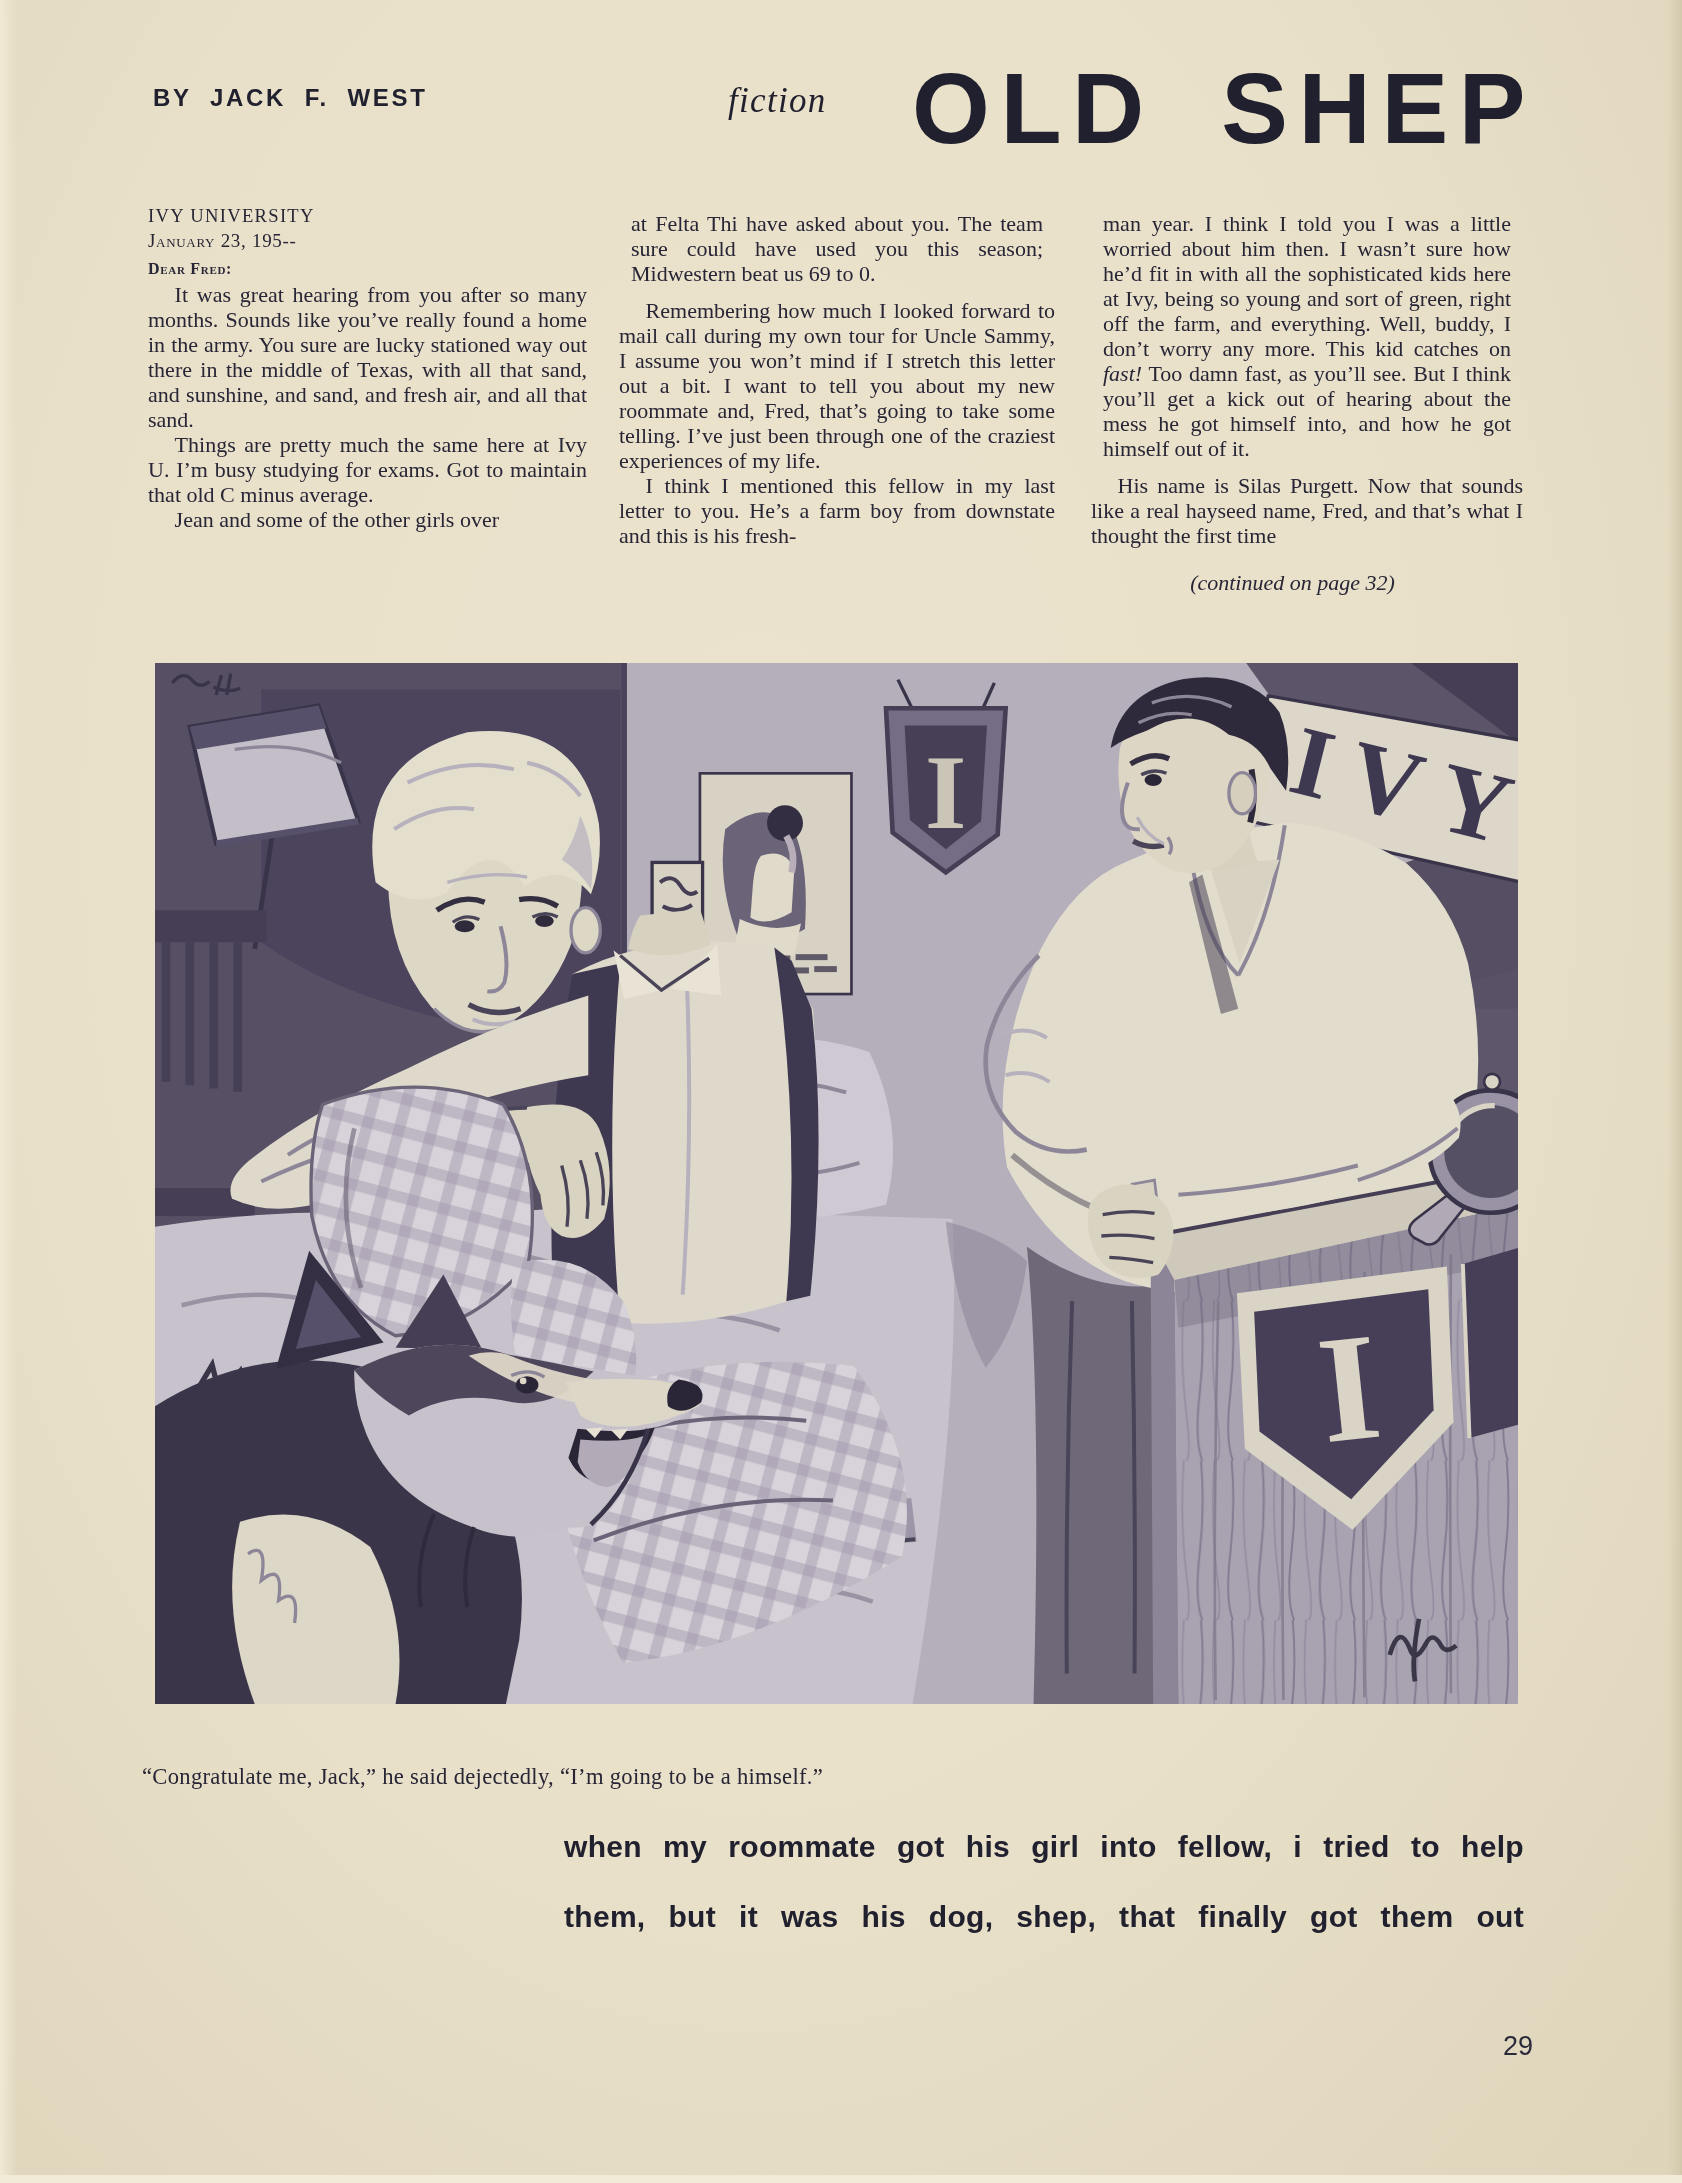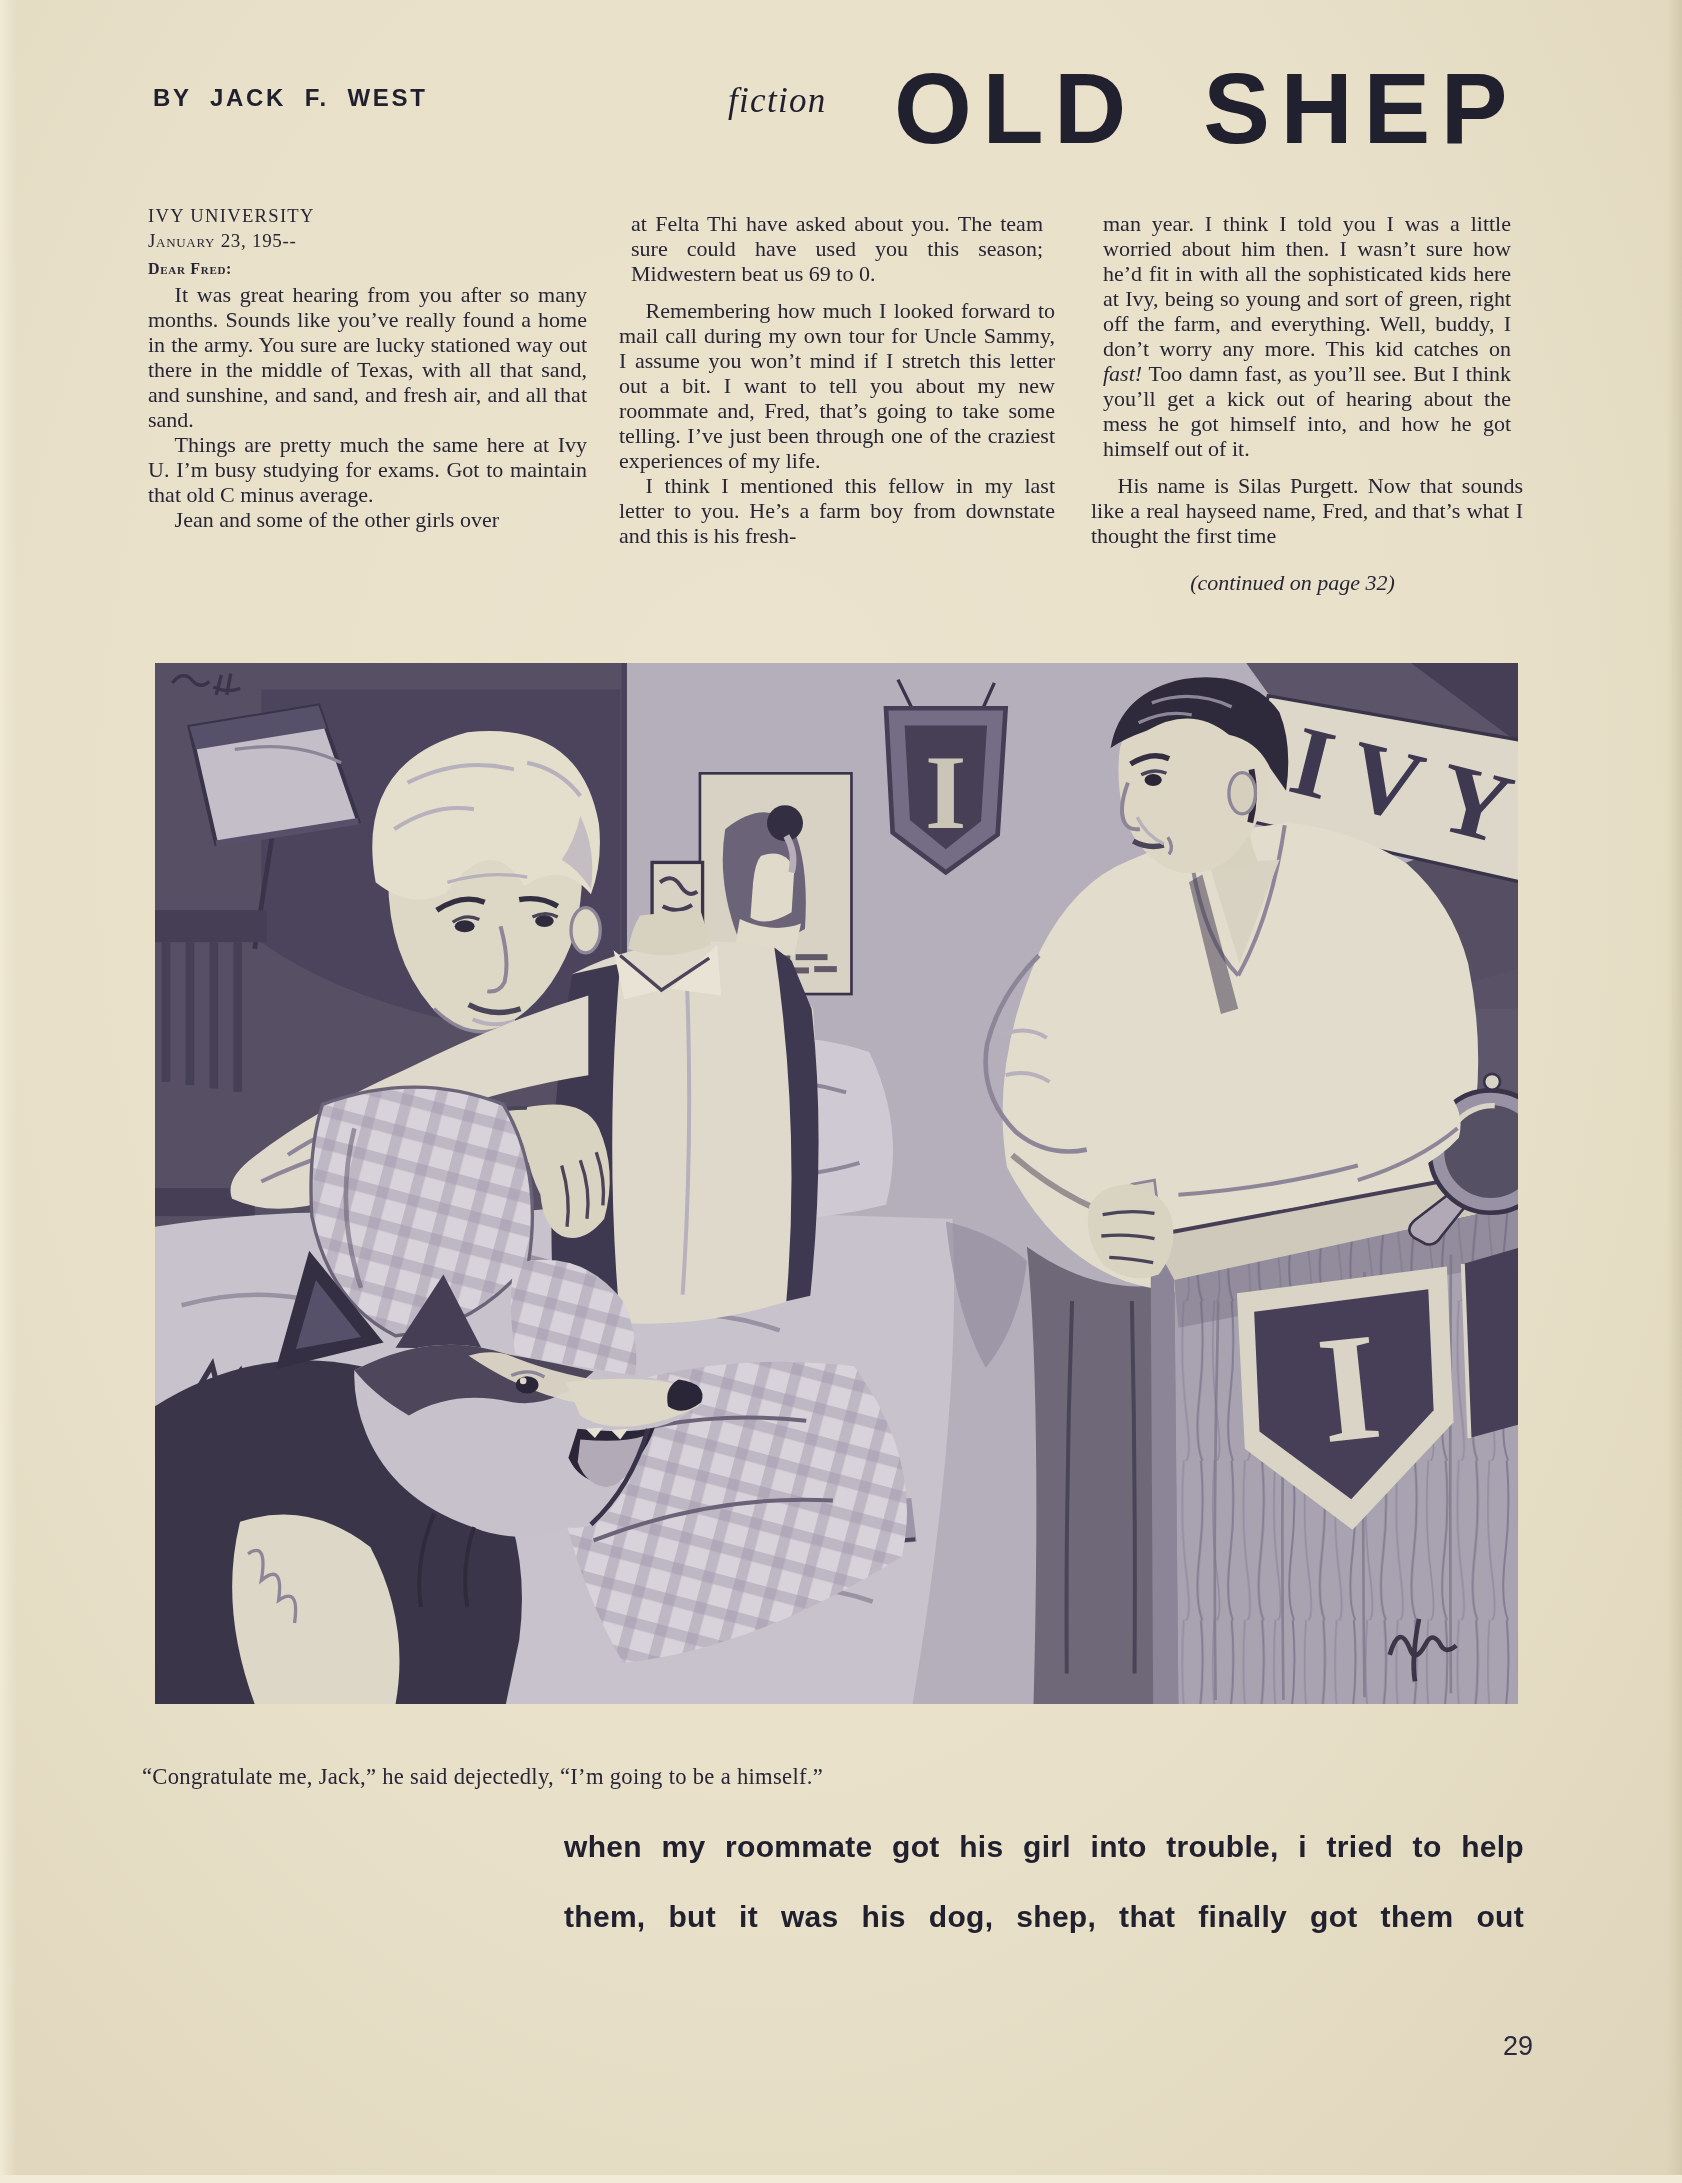"OLD SHEP" .title { right: 164px -> 146px }
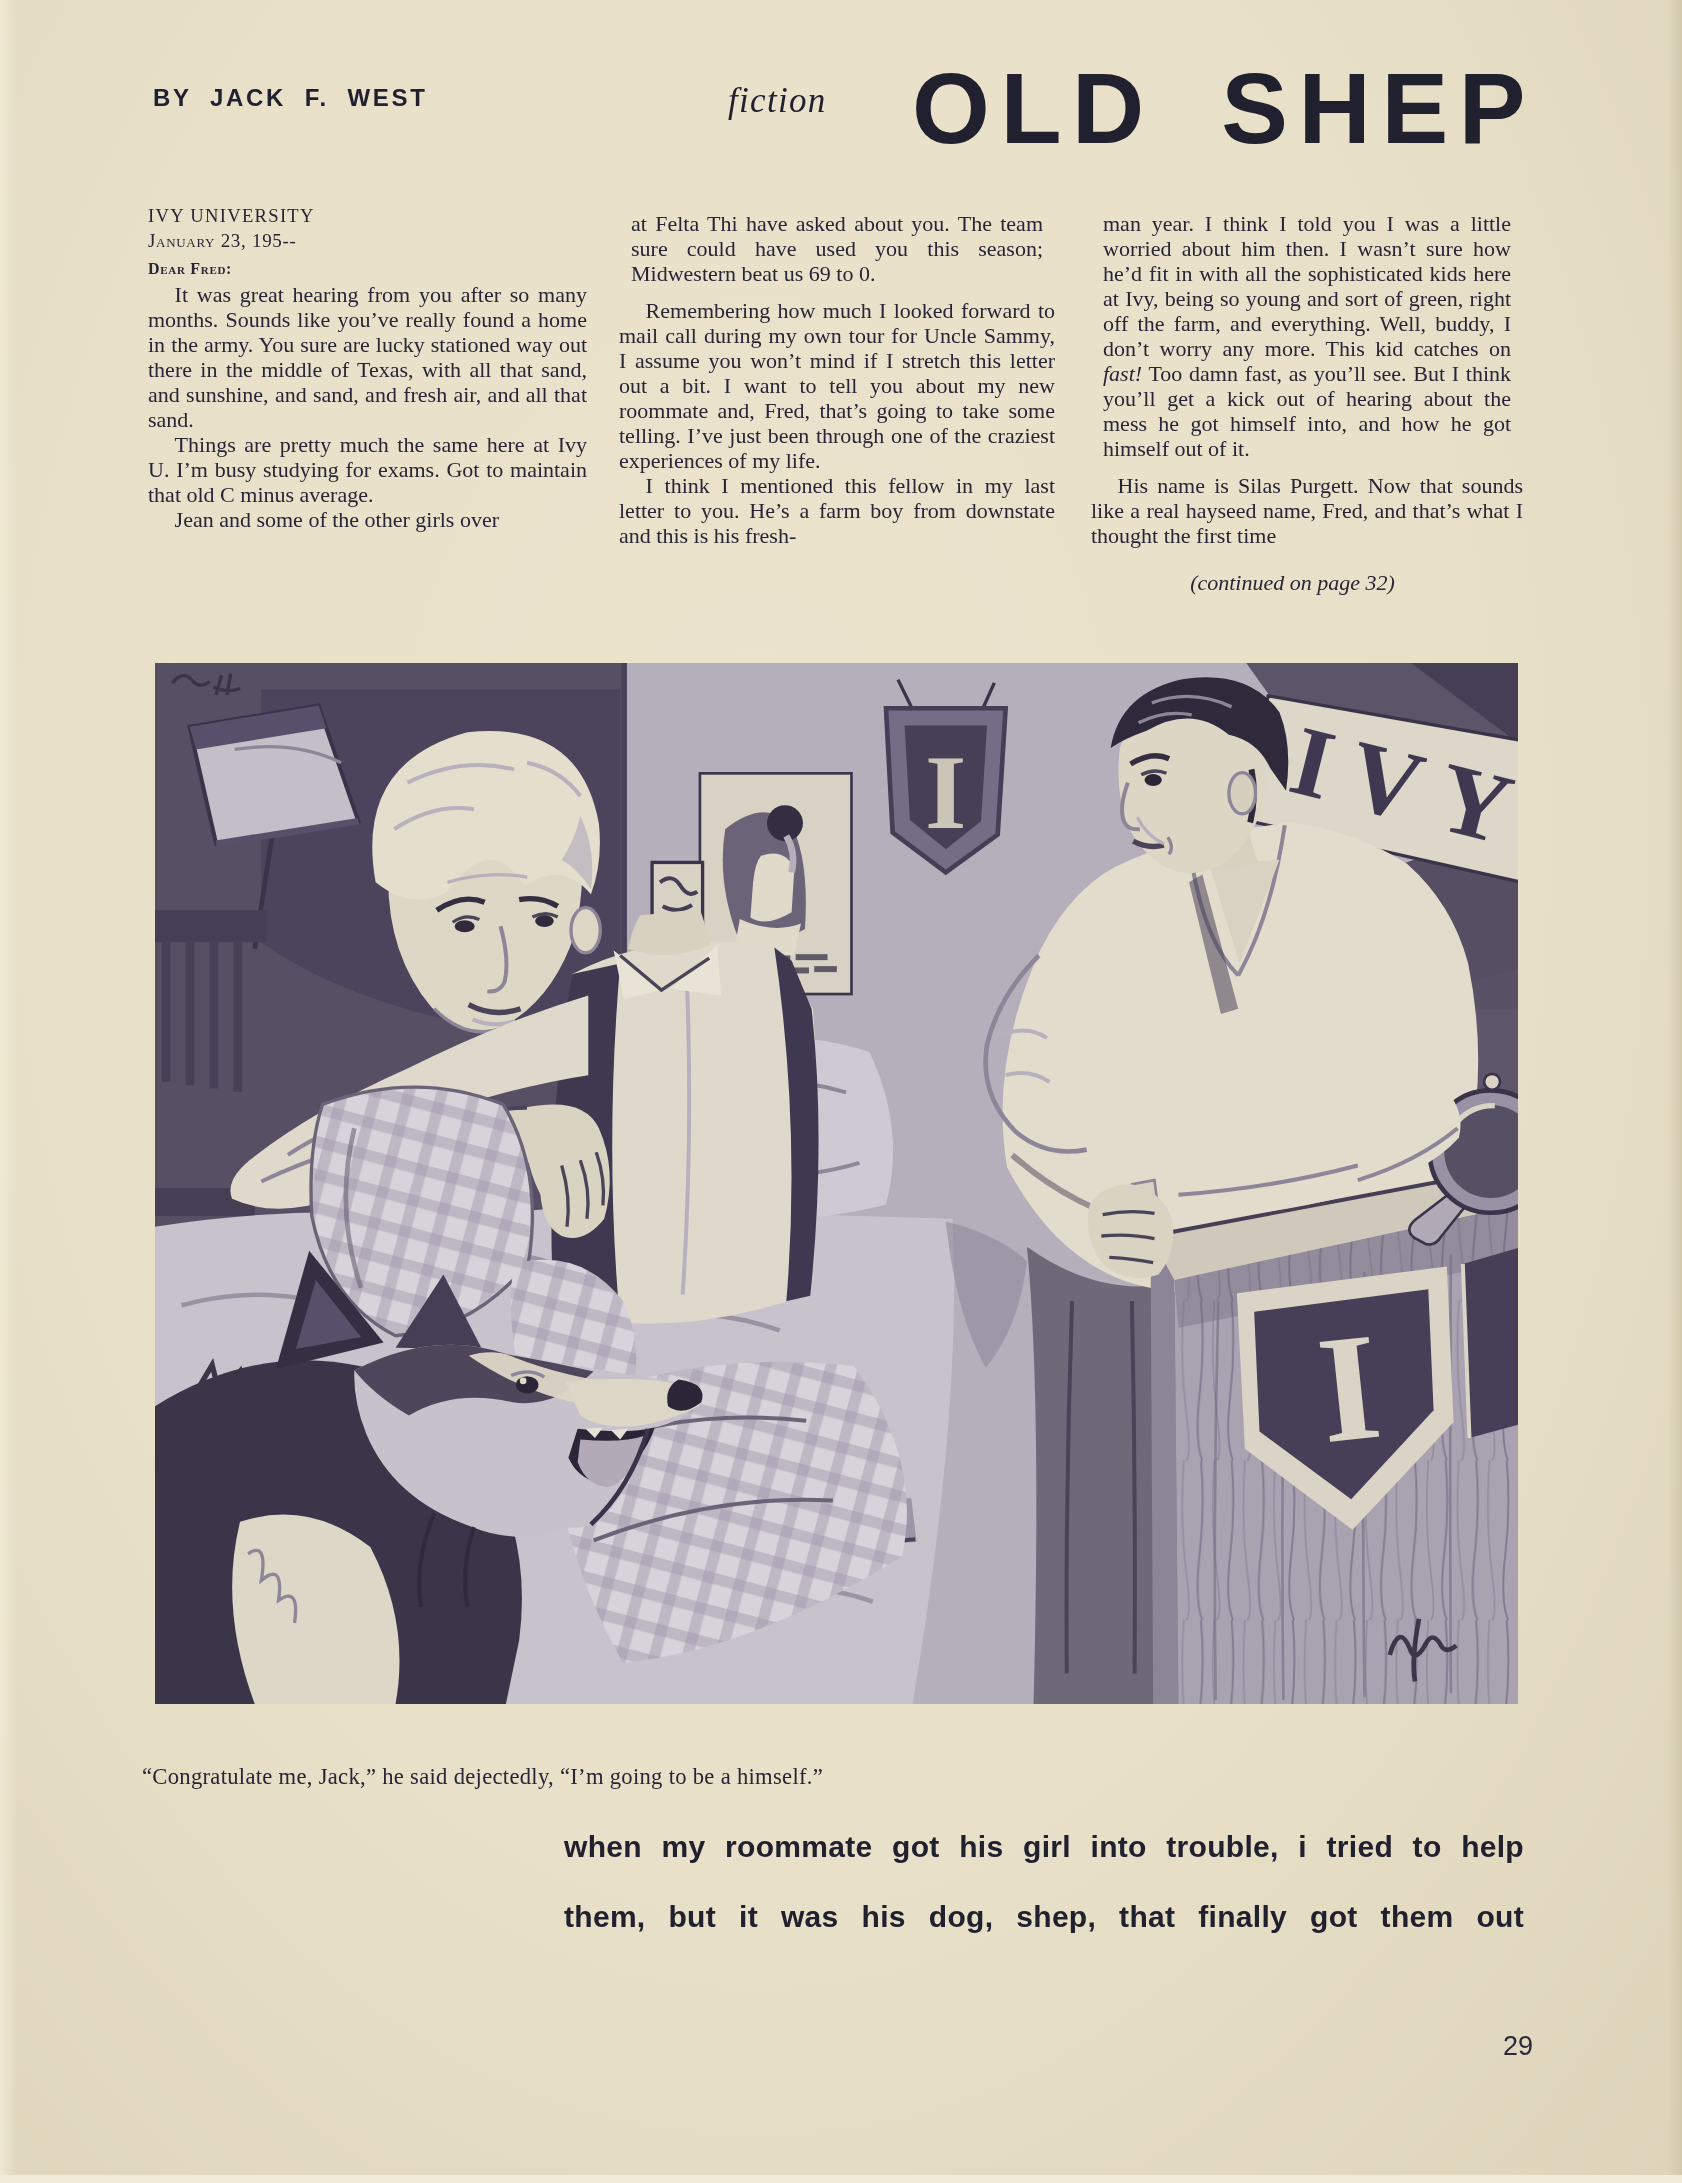"when my roommate got his" div.tl { text: trouble -> fellow }
